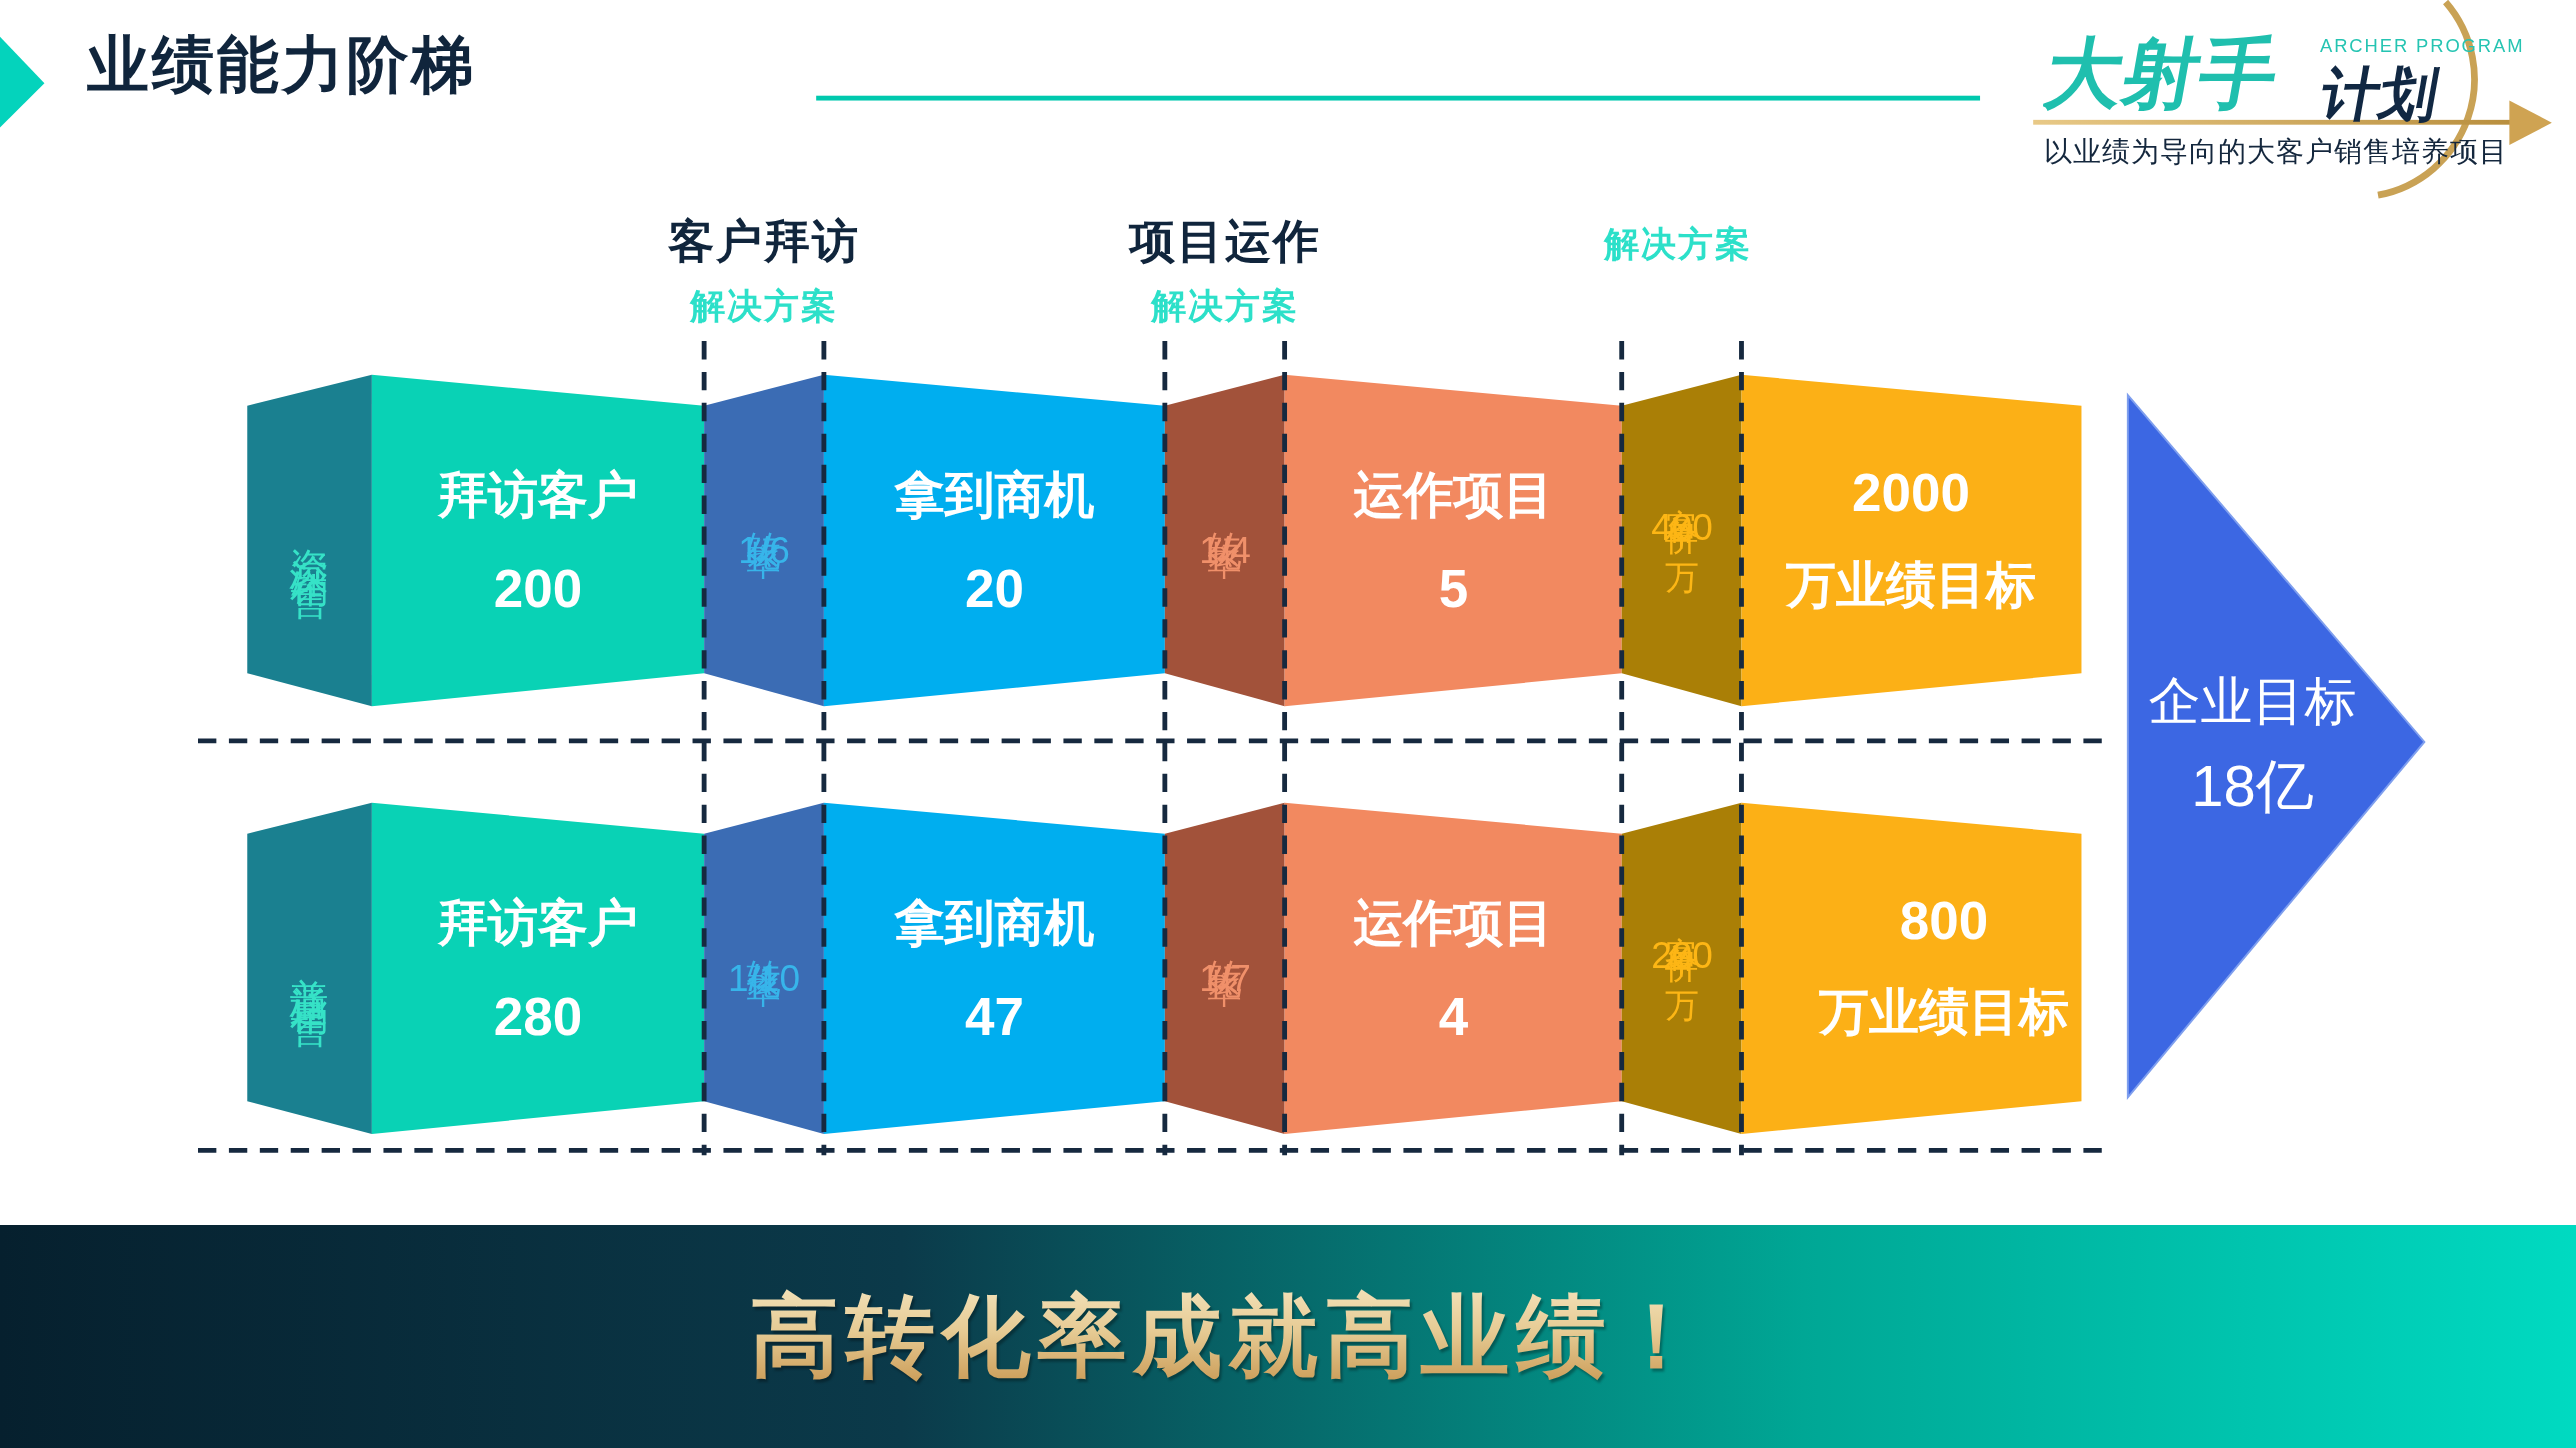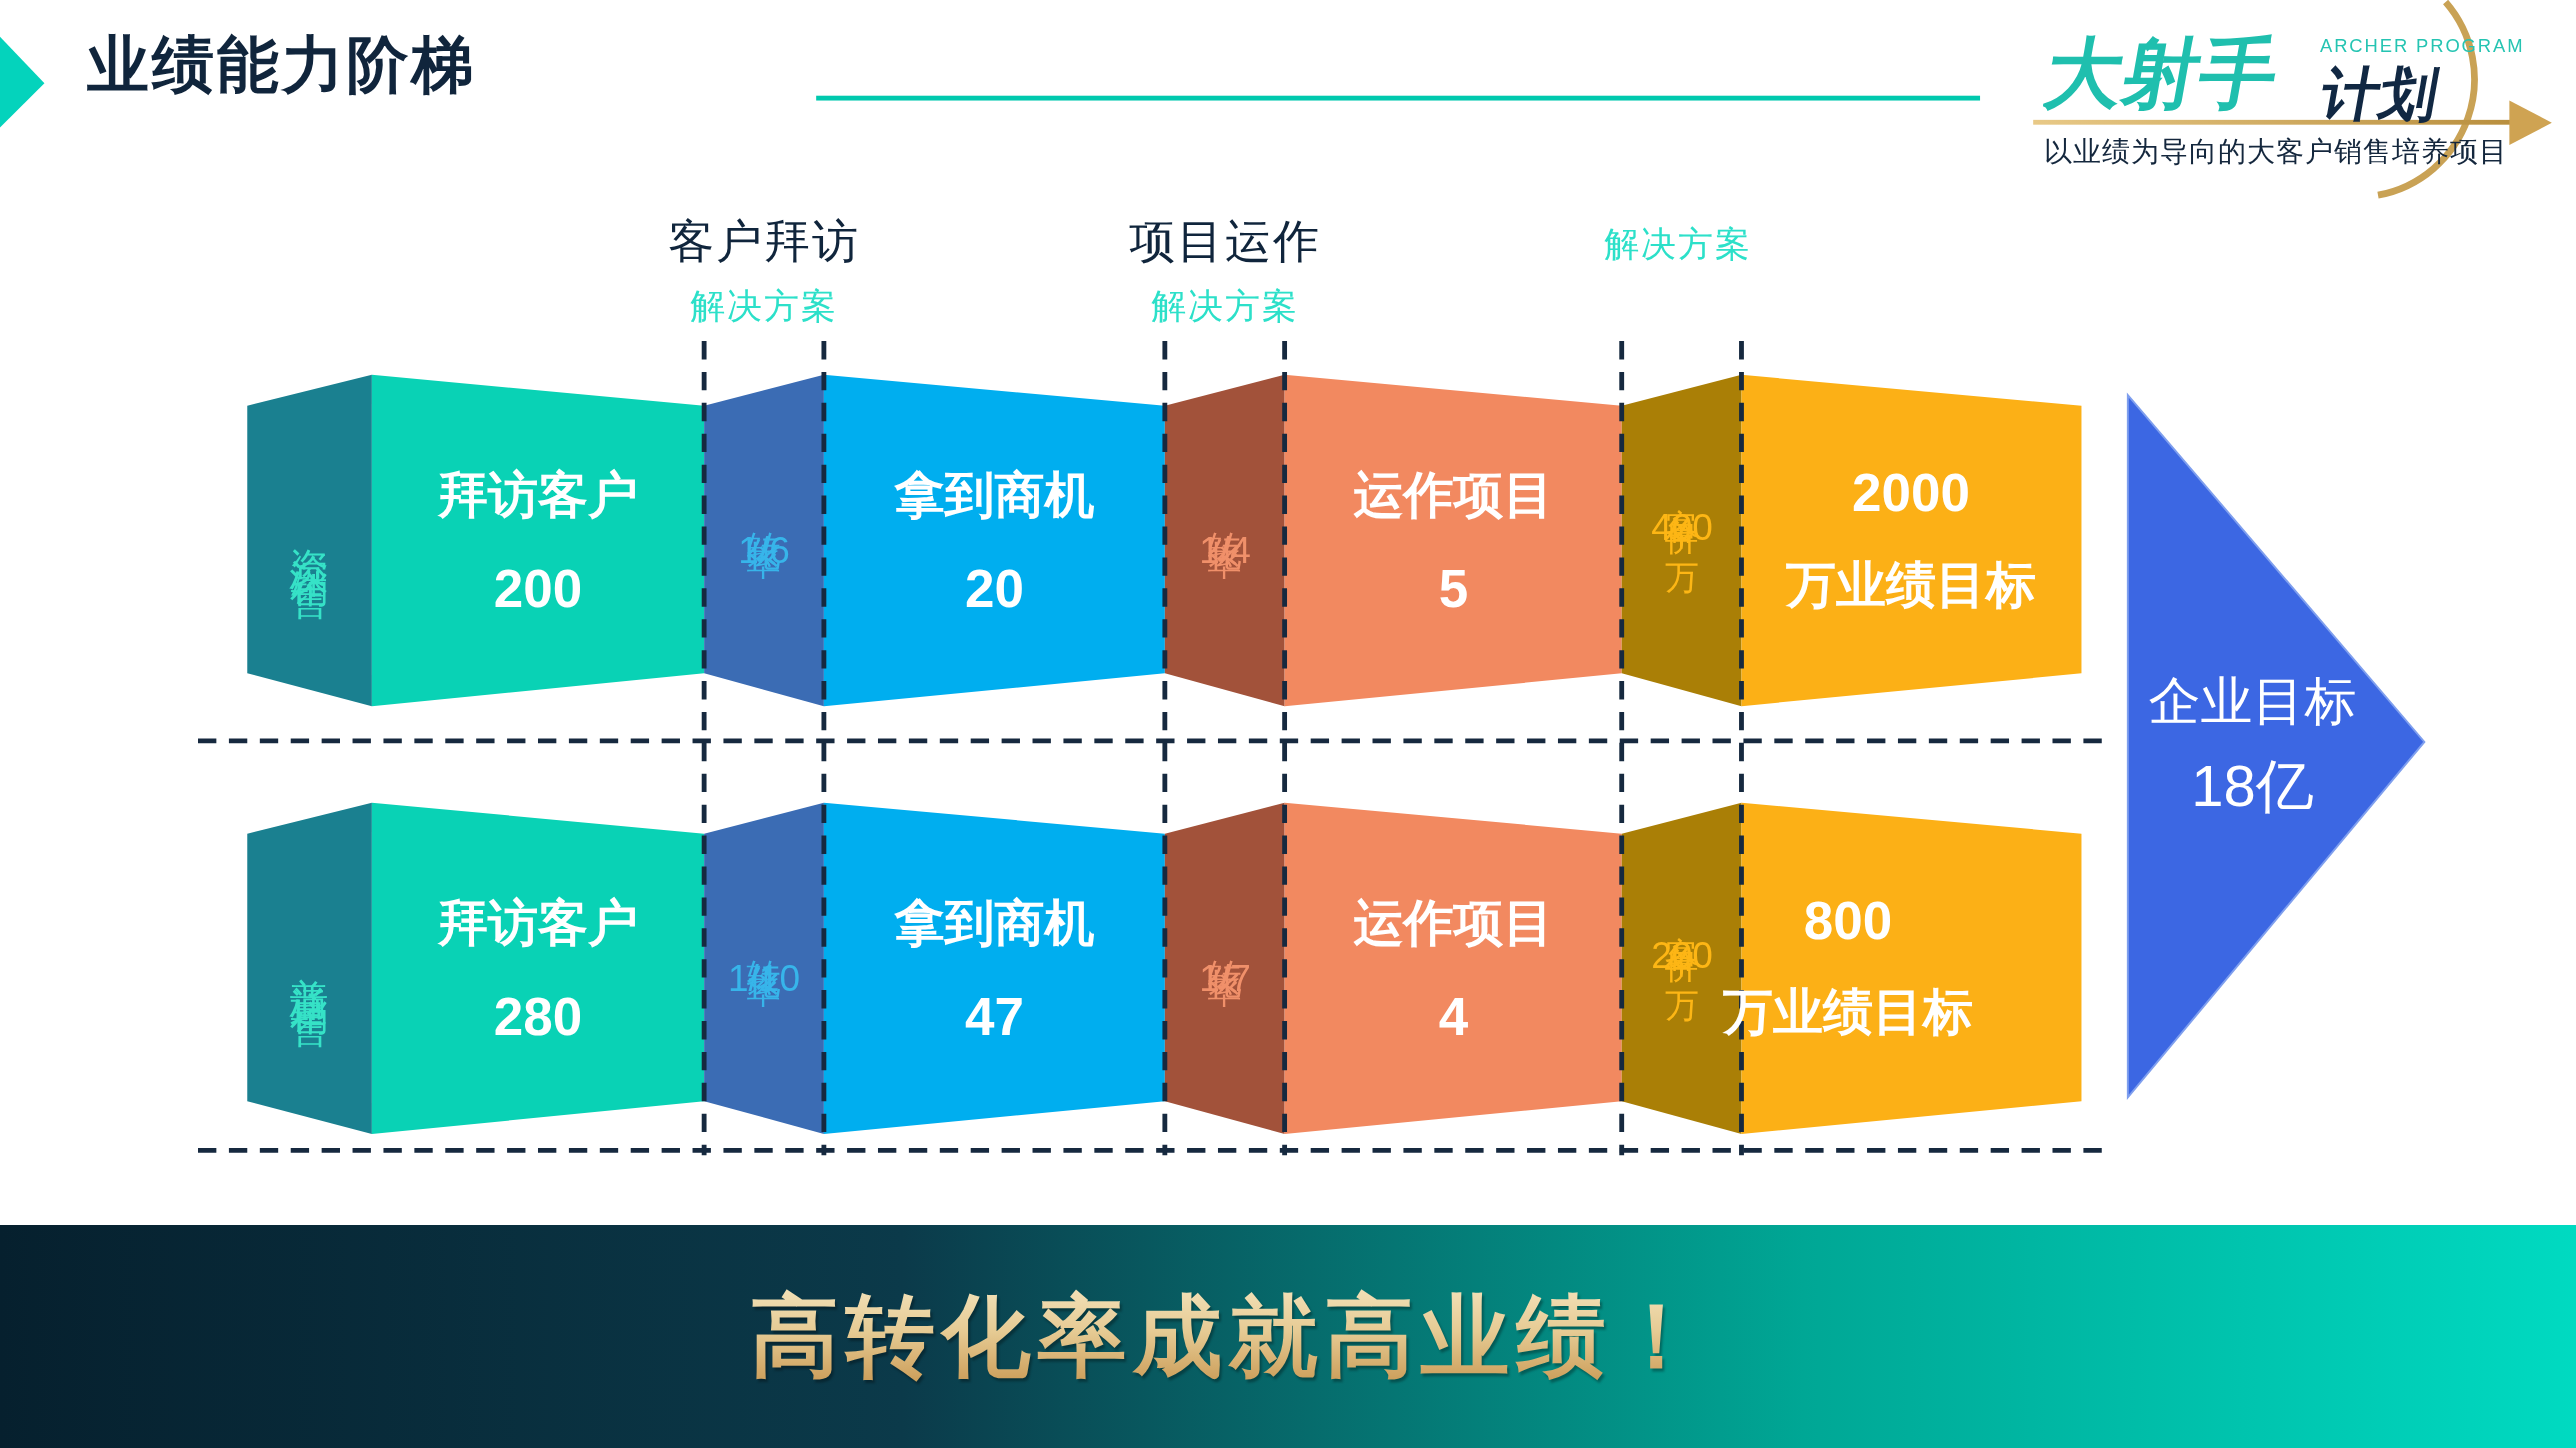"客户拜访" .col-header { font-weight: none -> bold }
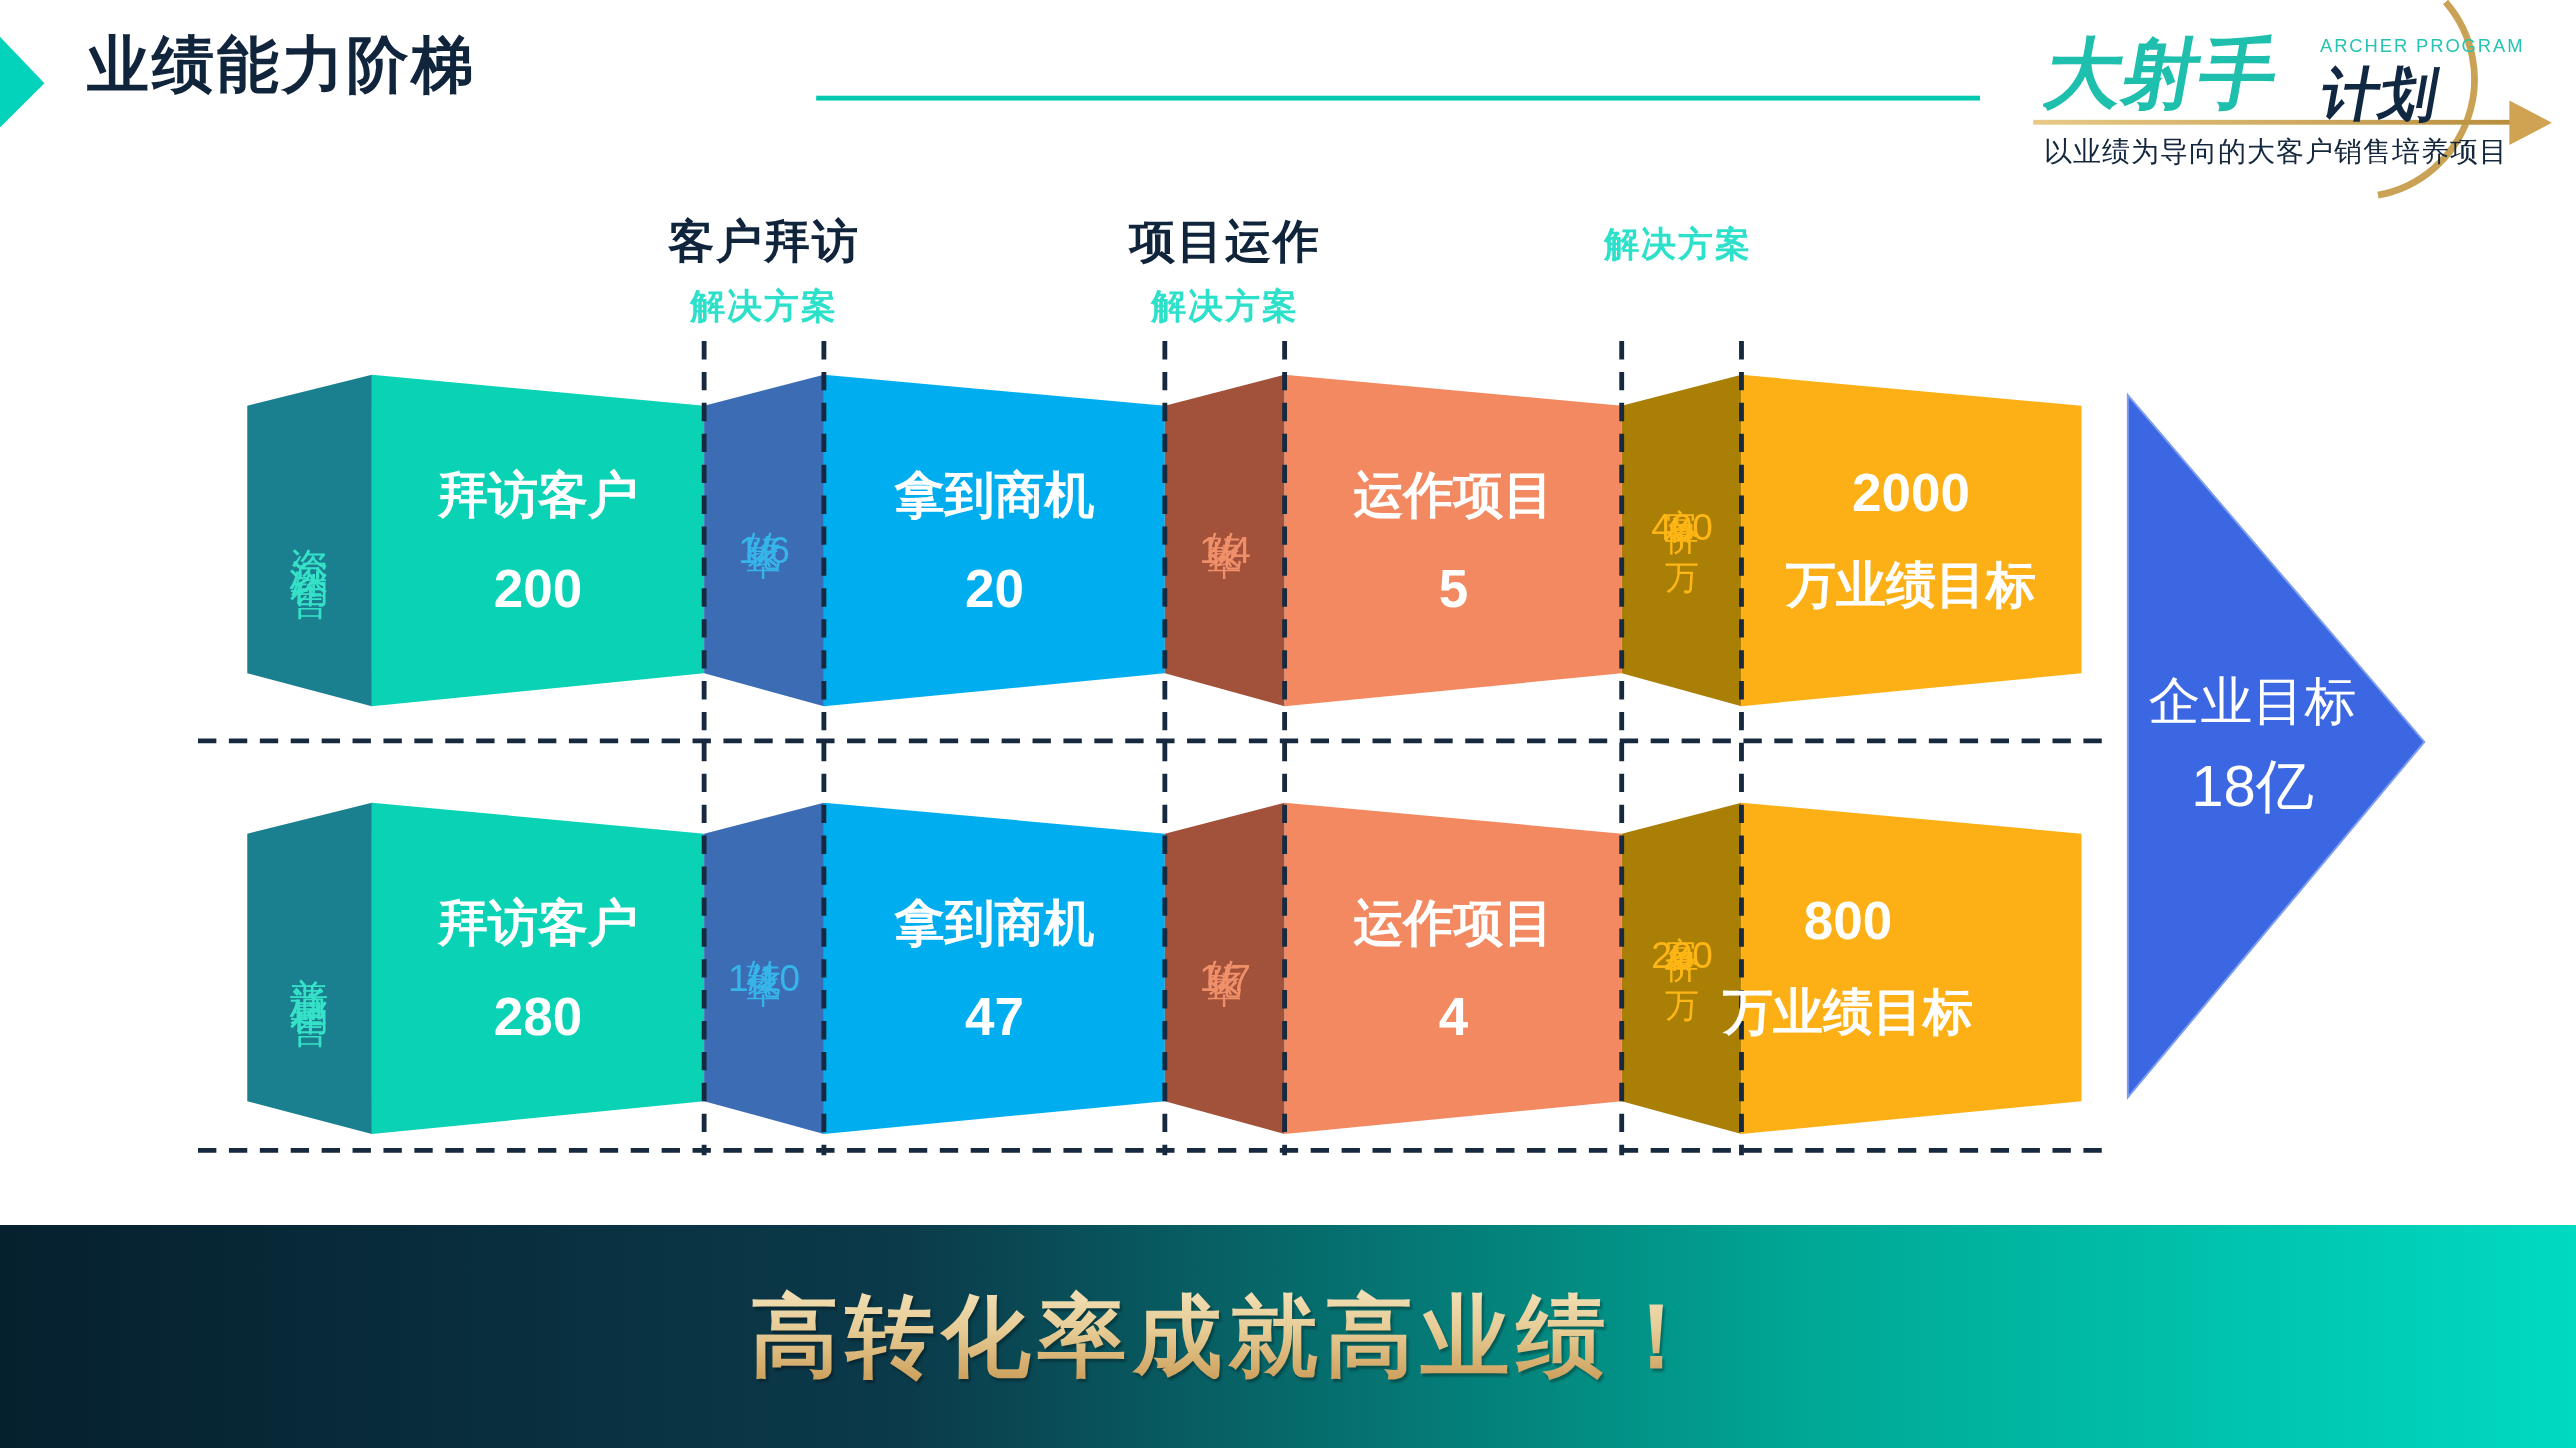"800" div.abs { left: 1678px -> 1774px }
